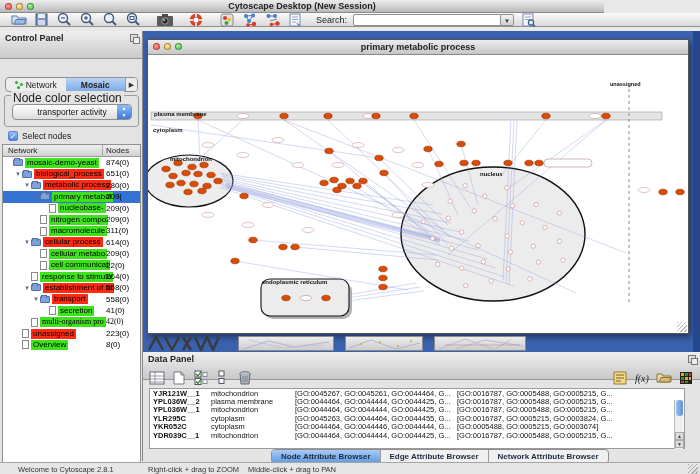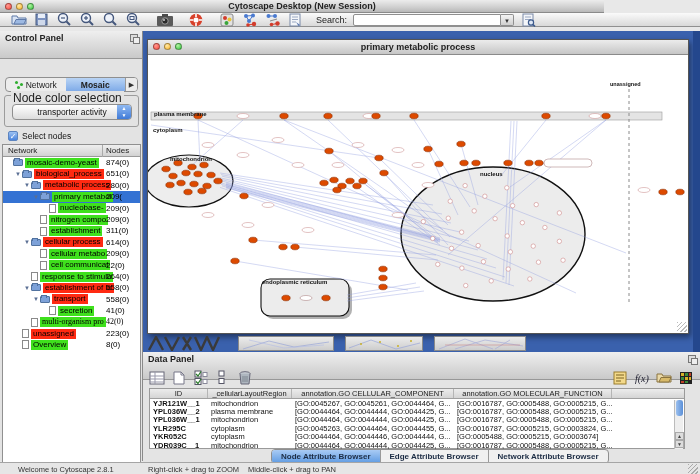"establishment" span.tlabel { text: establishment -> macromolecule }
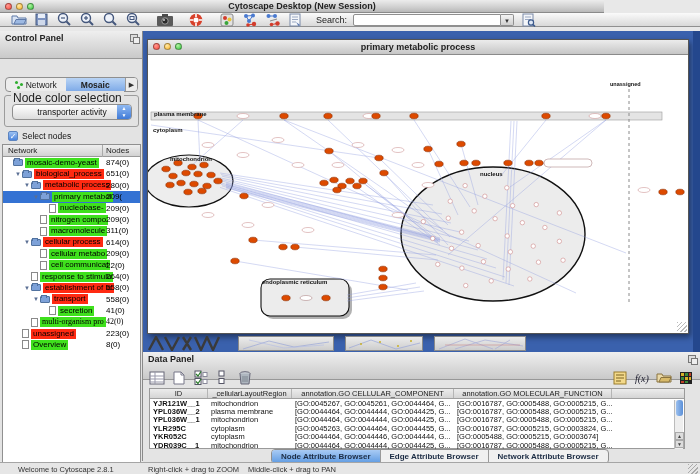"ID" div.dt-hd { html: <div> <span>ID</span> <span>_cellularLayoutRegion</span> <span>annotation.GO CELLULAR_COMPONENT</span> <span>annotation.GO MOLECULAR_FUNCTION</span> </div> -> none }
